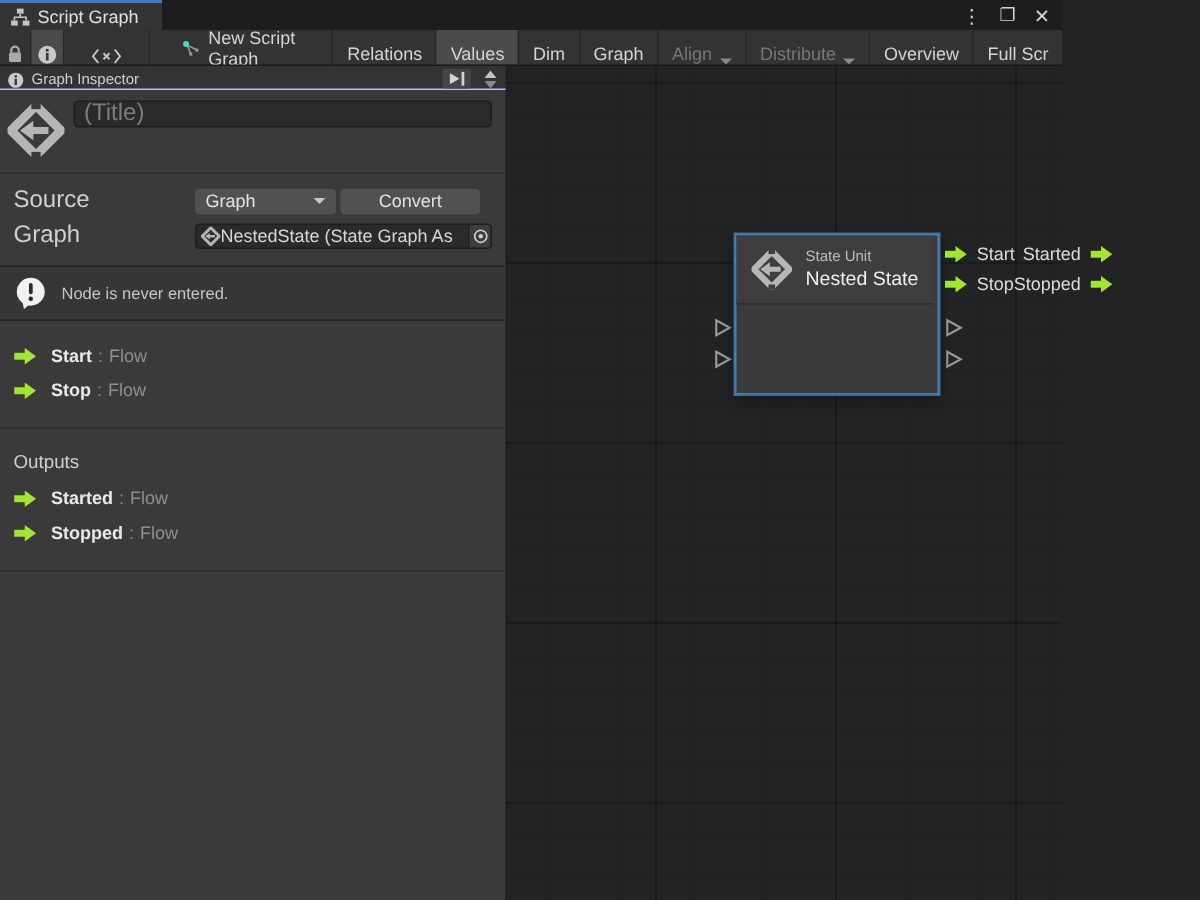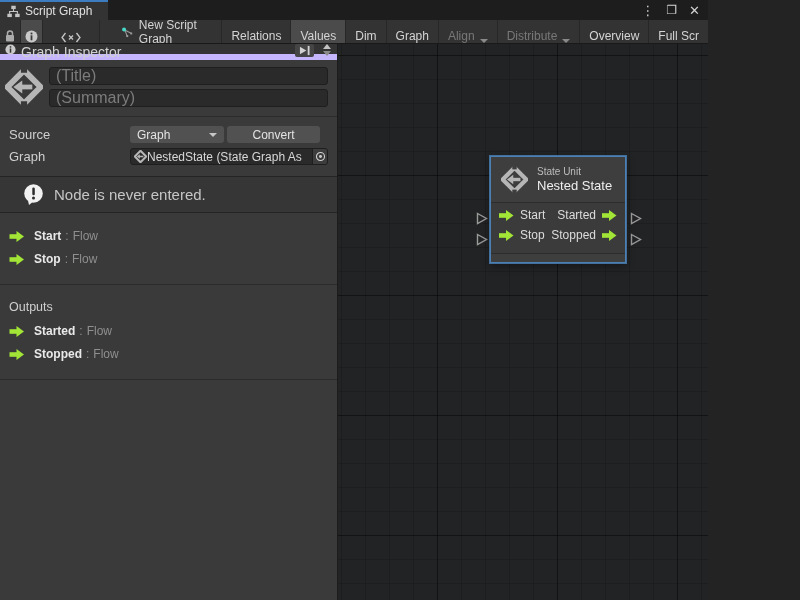"Graph Inspector" .insp-header { align-items: flex-start -> flex-end; border-bottom: 6px solid #c4b5fd -> 1px solid #c4b5fd; font-size: 14px -> 10px }
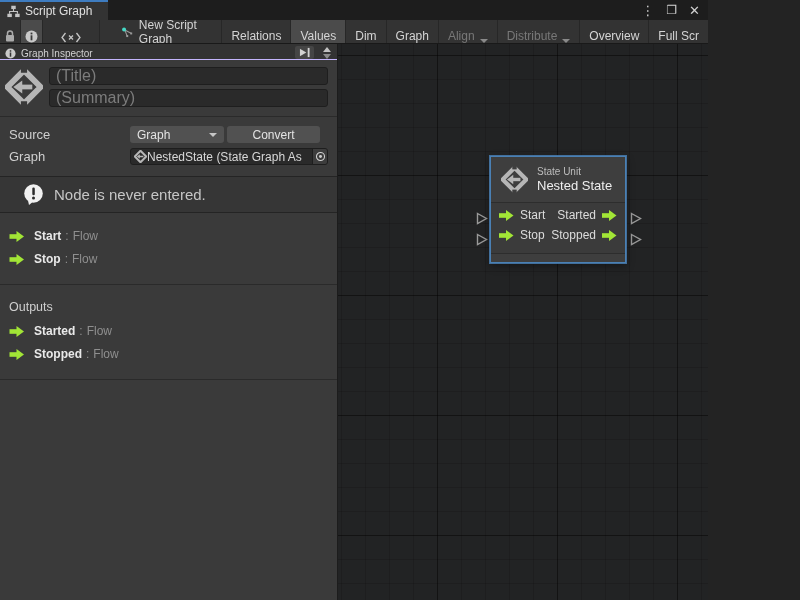"(Summary)" input.well-input { html: <input> -> none }
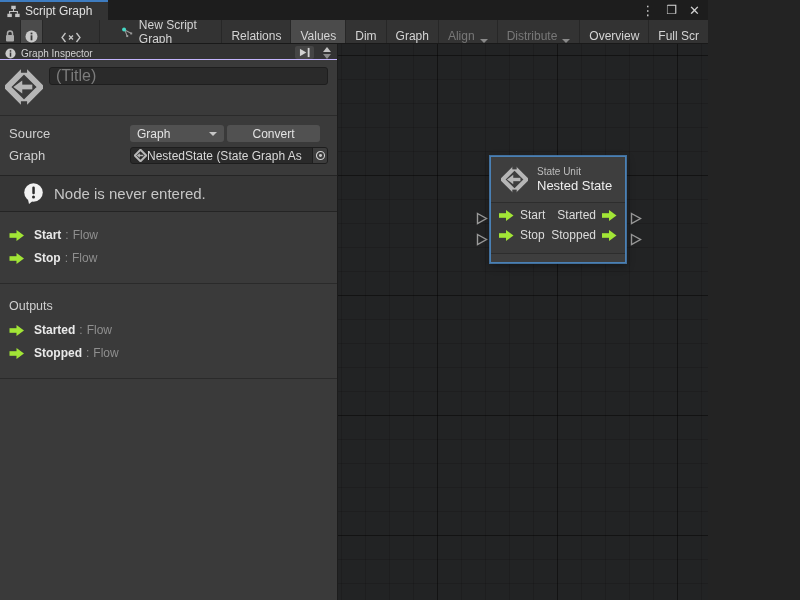"Source" .prop-label { font-size: 13px -> 16px }
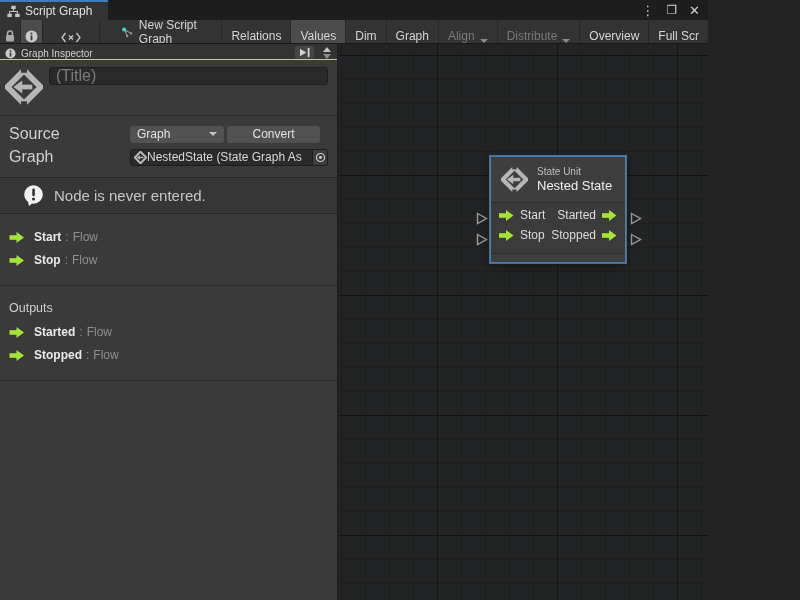"State Unit" .node { flex-direction: column -> none }
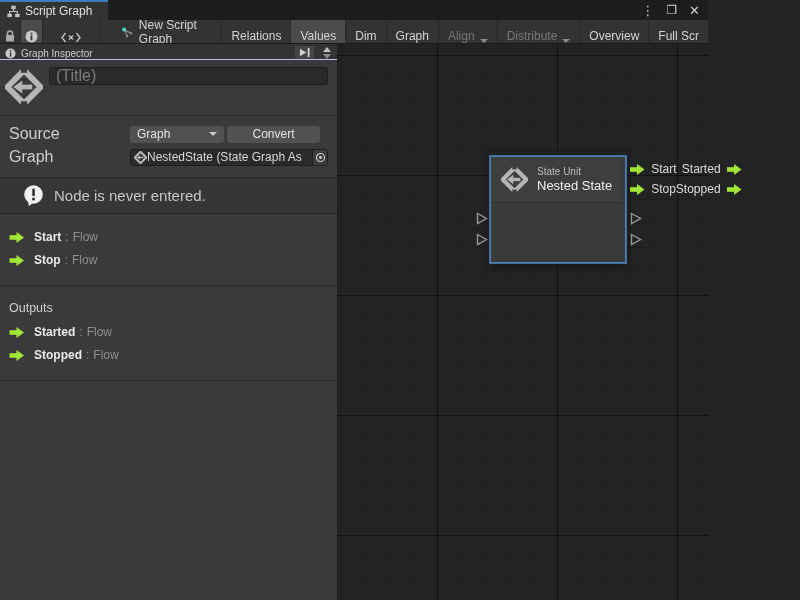"Node is never entered." .warning { font-size: 15px -> 11px; padding: 6px 22px -> 6px 9px }
